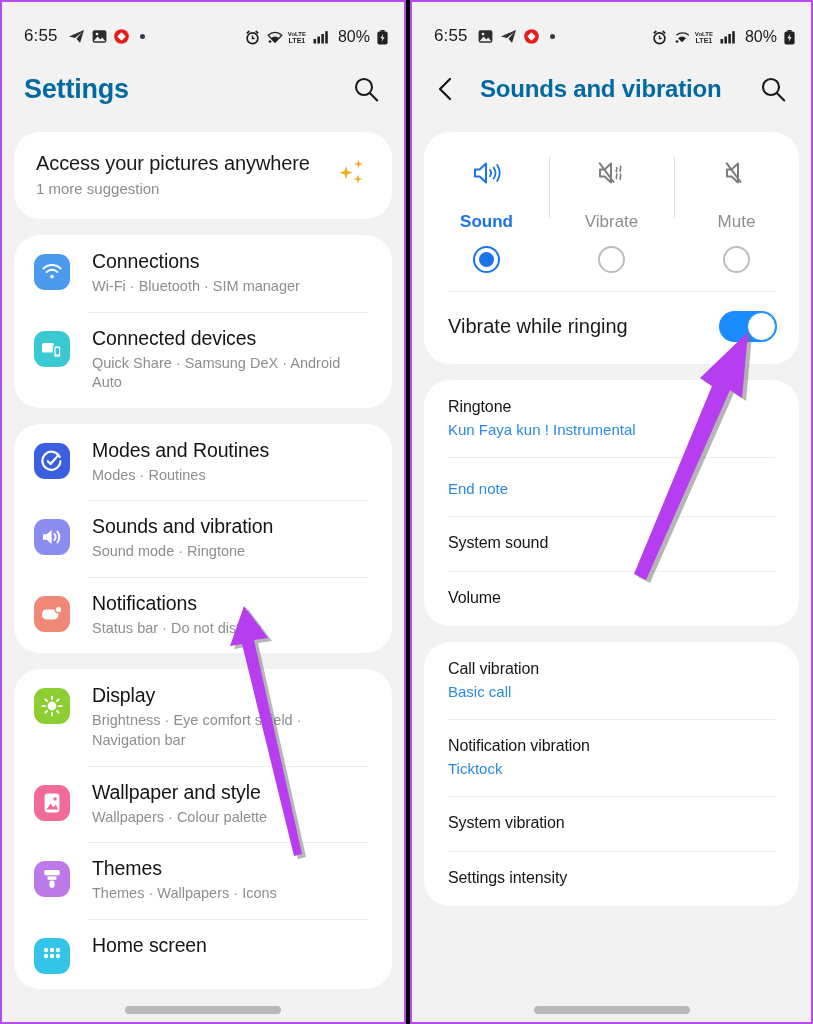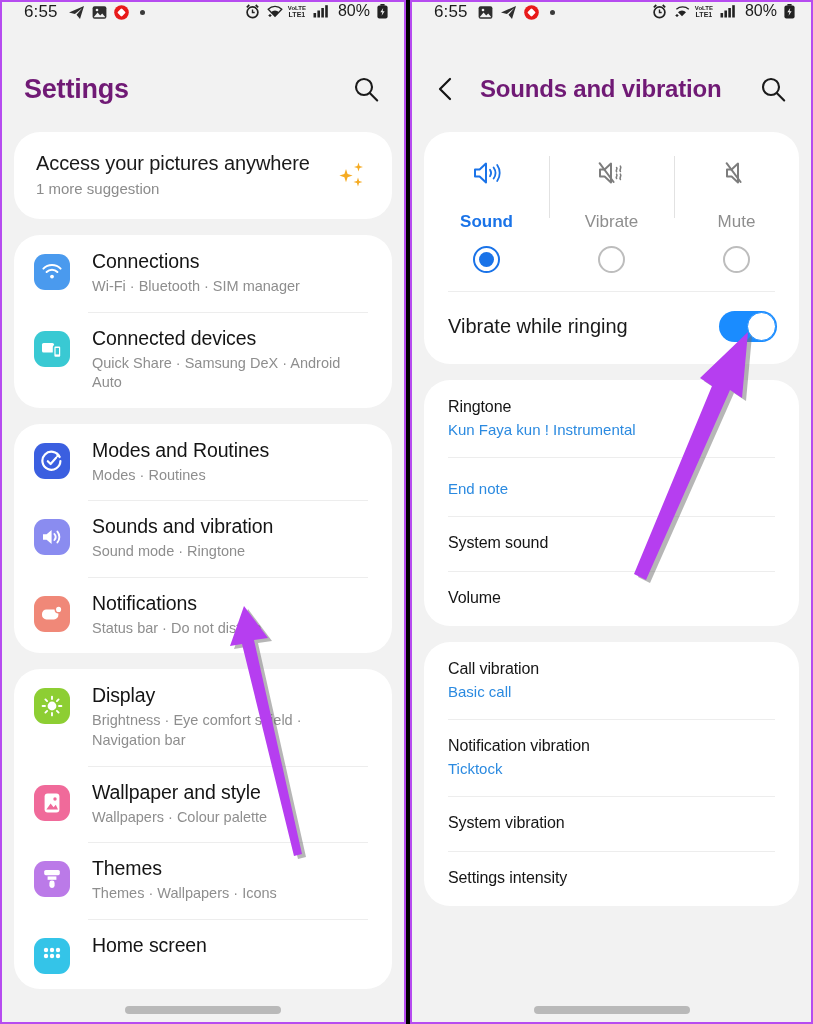"6:55" .statusbar { align-items: flex-start -> flex-end }
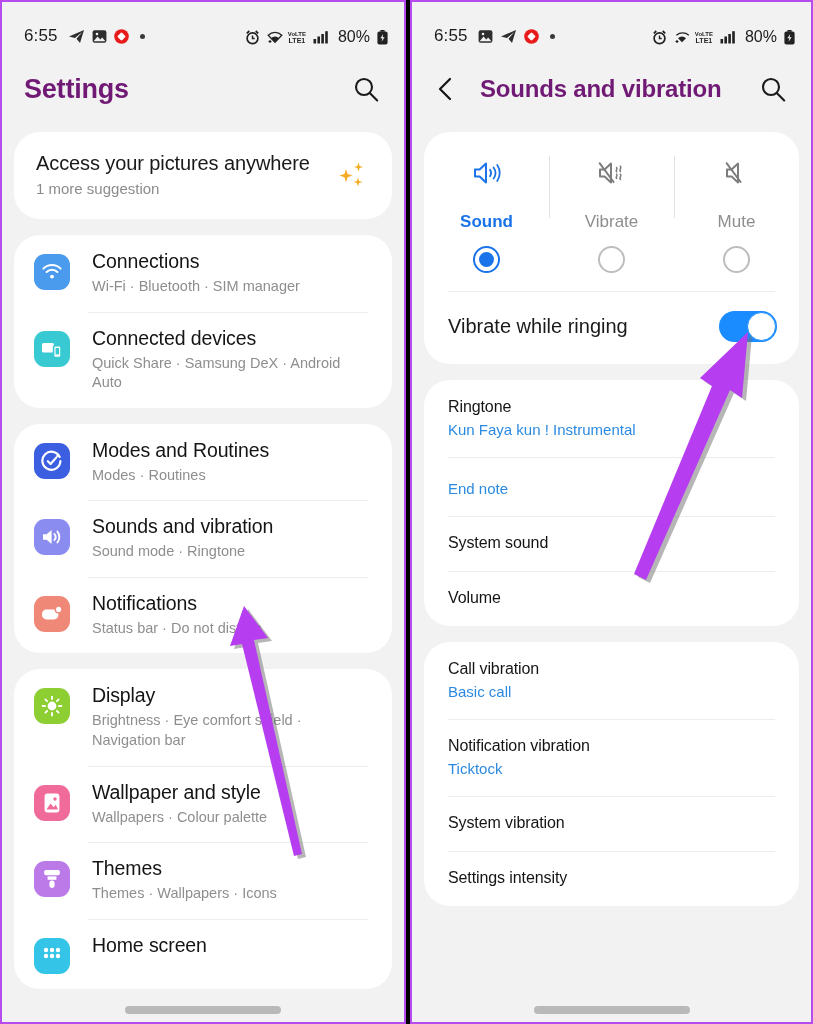"Settings" .title-text { color: #701a75 -> #0369a1 }
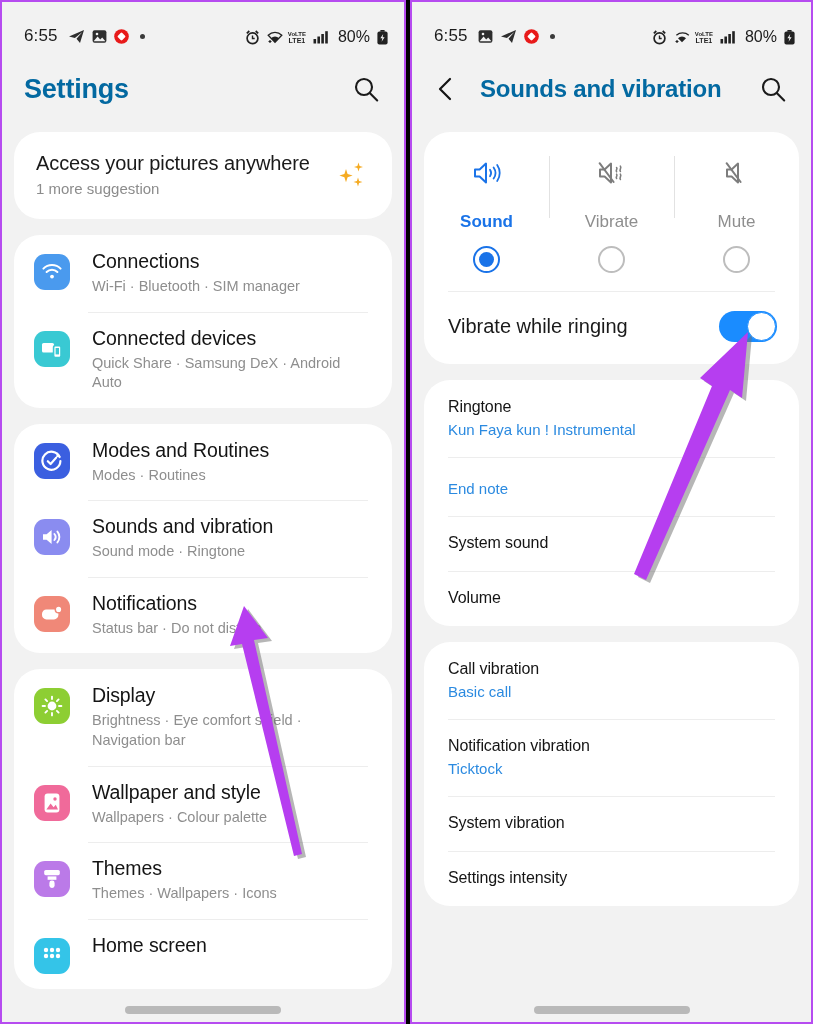"Access your pictures anywhere" .suggestion { align-items: flex-end -> center }
